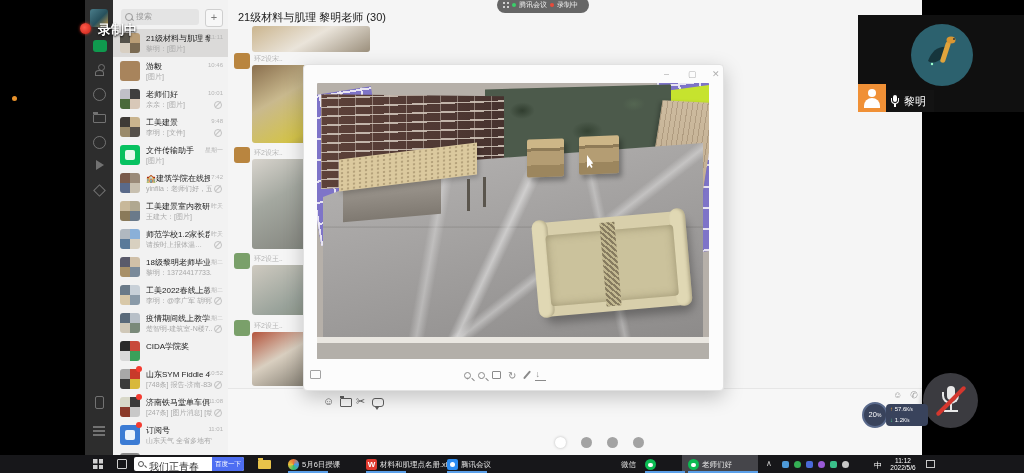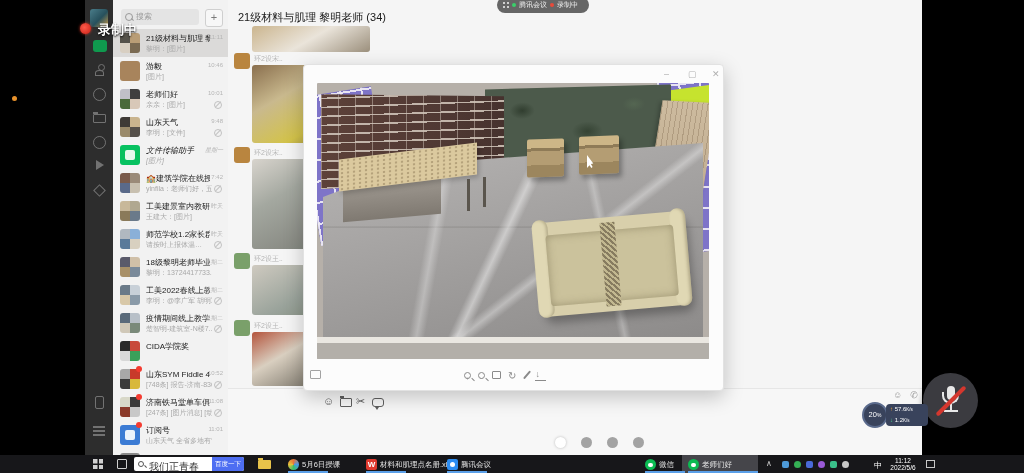"21级材料与肌理 黎明老师 (34)" div.abs { text: 34 -> 30 }
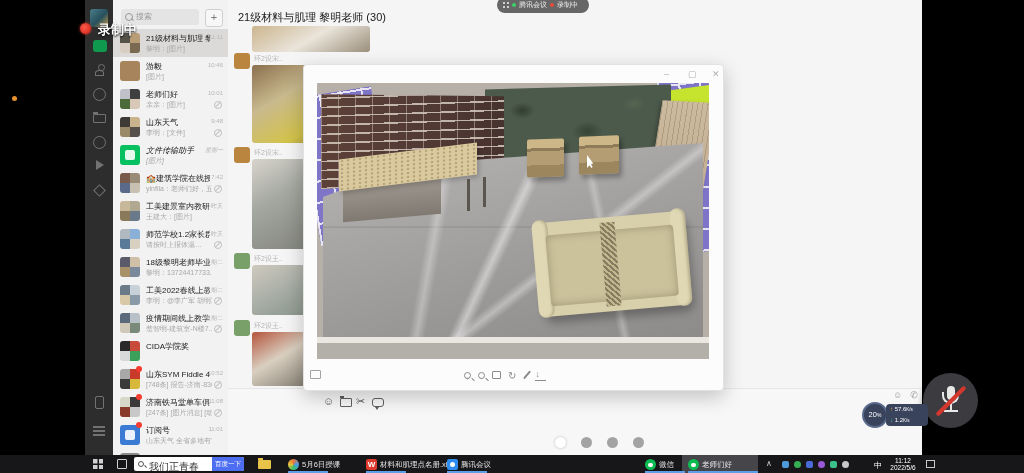"黎明" div.abs { html: none -> <div> <svg> <circle></circle> <path></path> <rect></rect> <ellipse></ellipse> <circle></circle> <circle></circle> </svg> <div> <div></div> <div></div> </div> <div> <span> <span></span> <span></span> <span></span> </span> <span>黎明</span> </div> </div> }
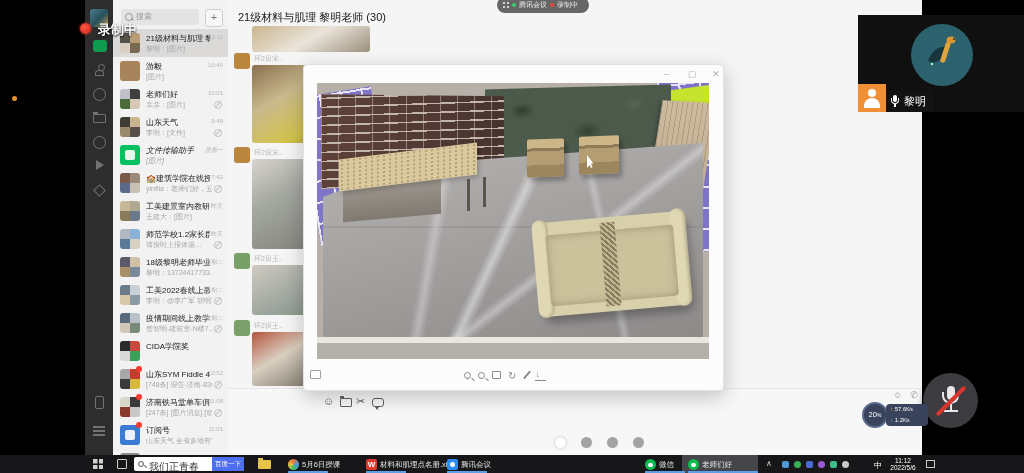"山东天气" div.c-name { text: 山东天气 -> 工美建景 }
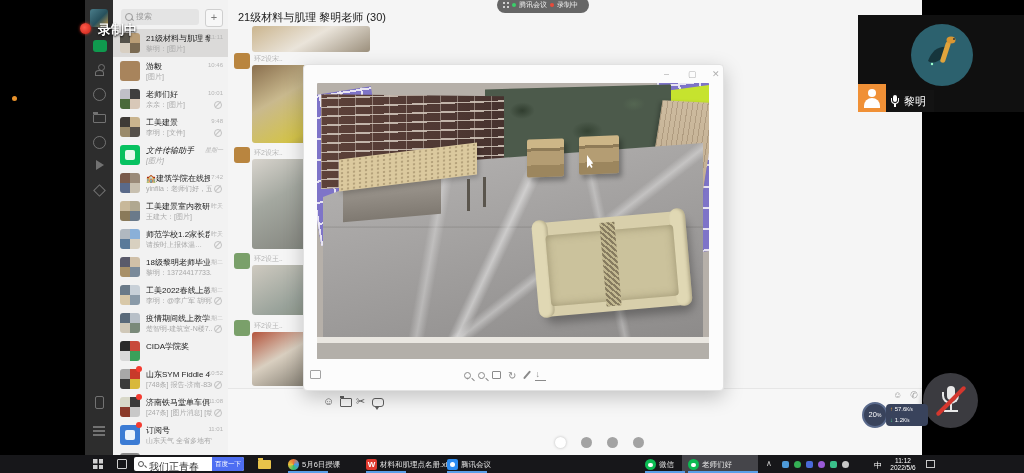"文件传输助手" div.abs { font-style: italic -> none }
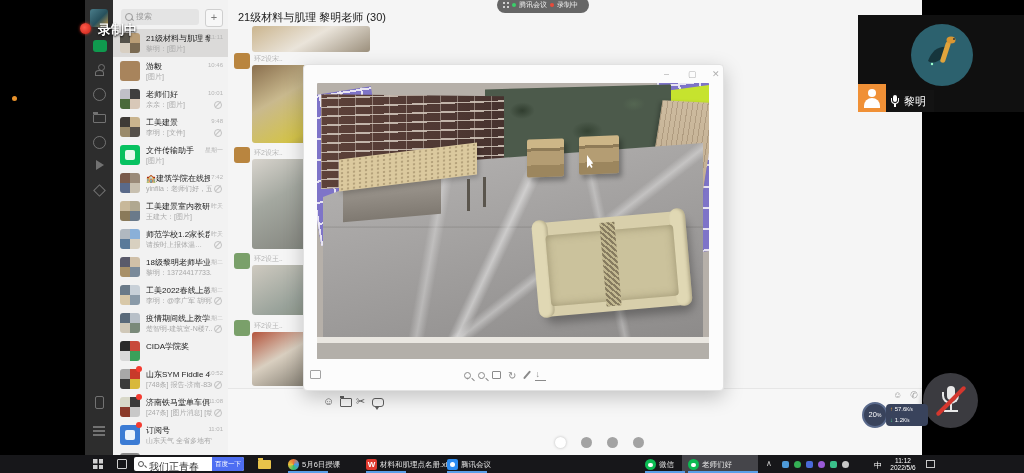"微信" div.tb-label { left: 659px -> 621px }
